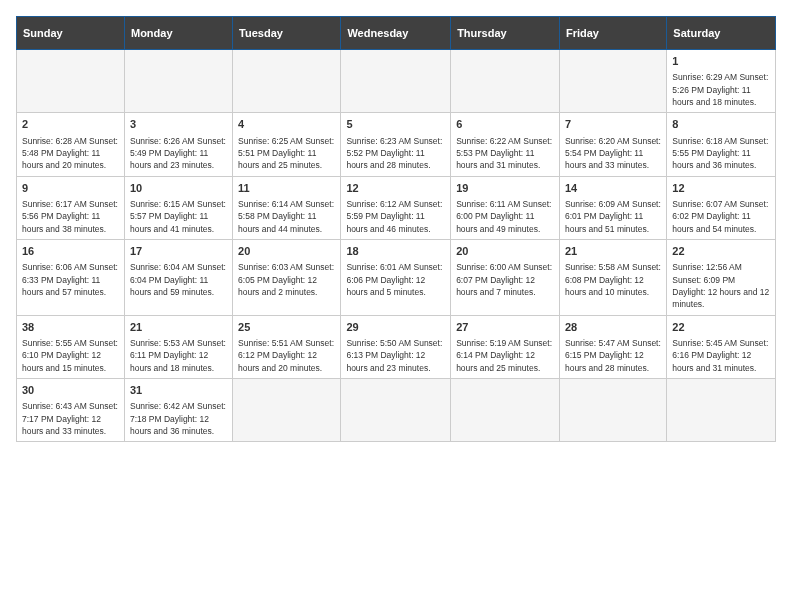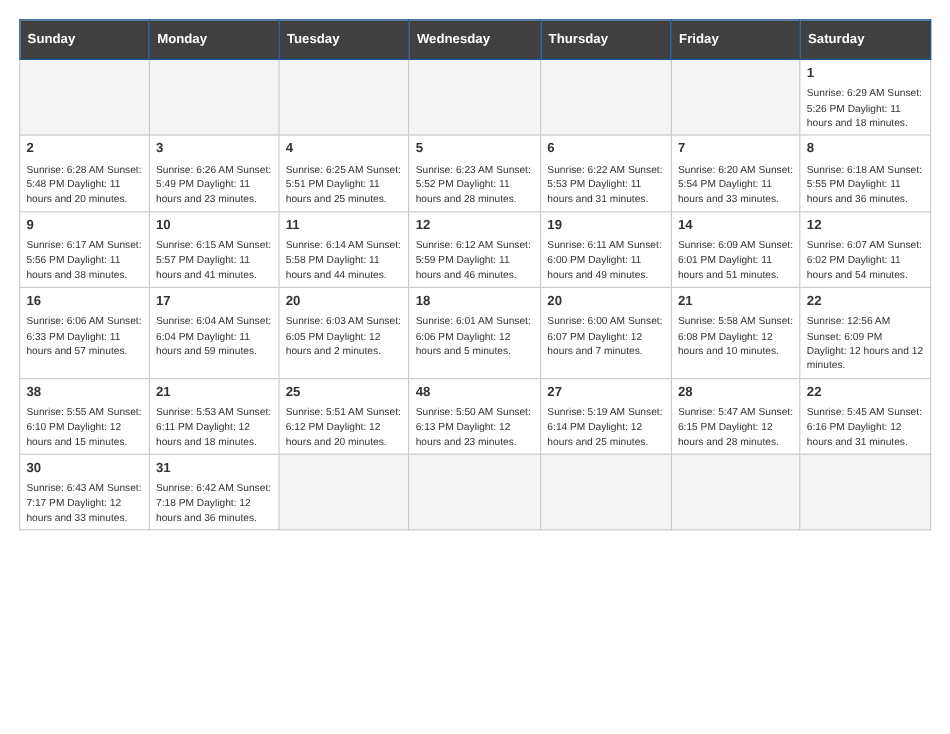"48" span.day-number { text: 48 -> 29 }
